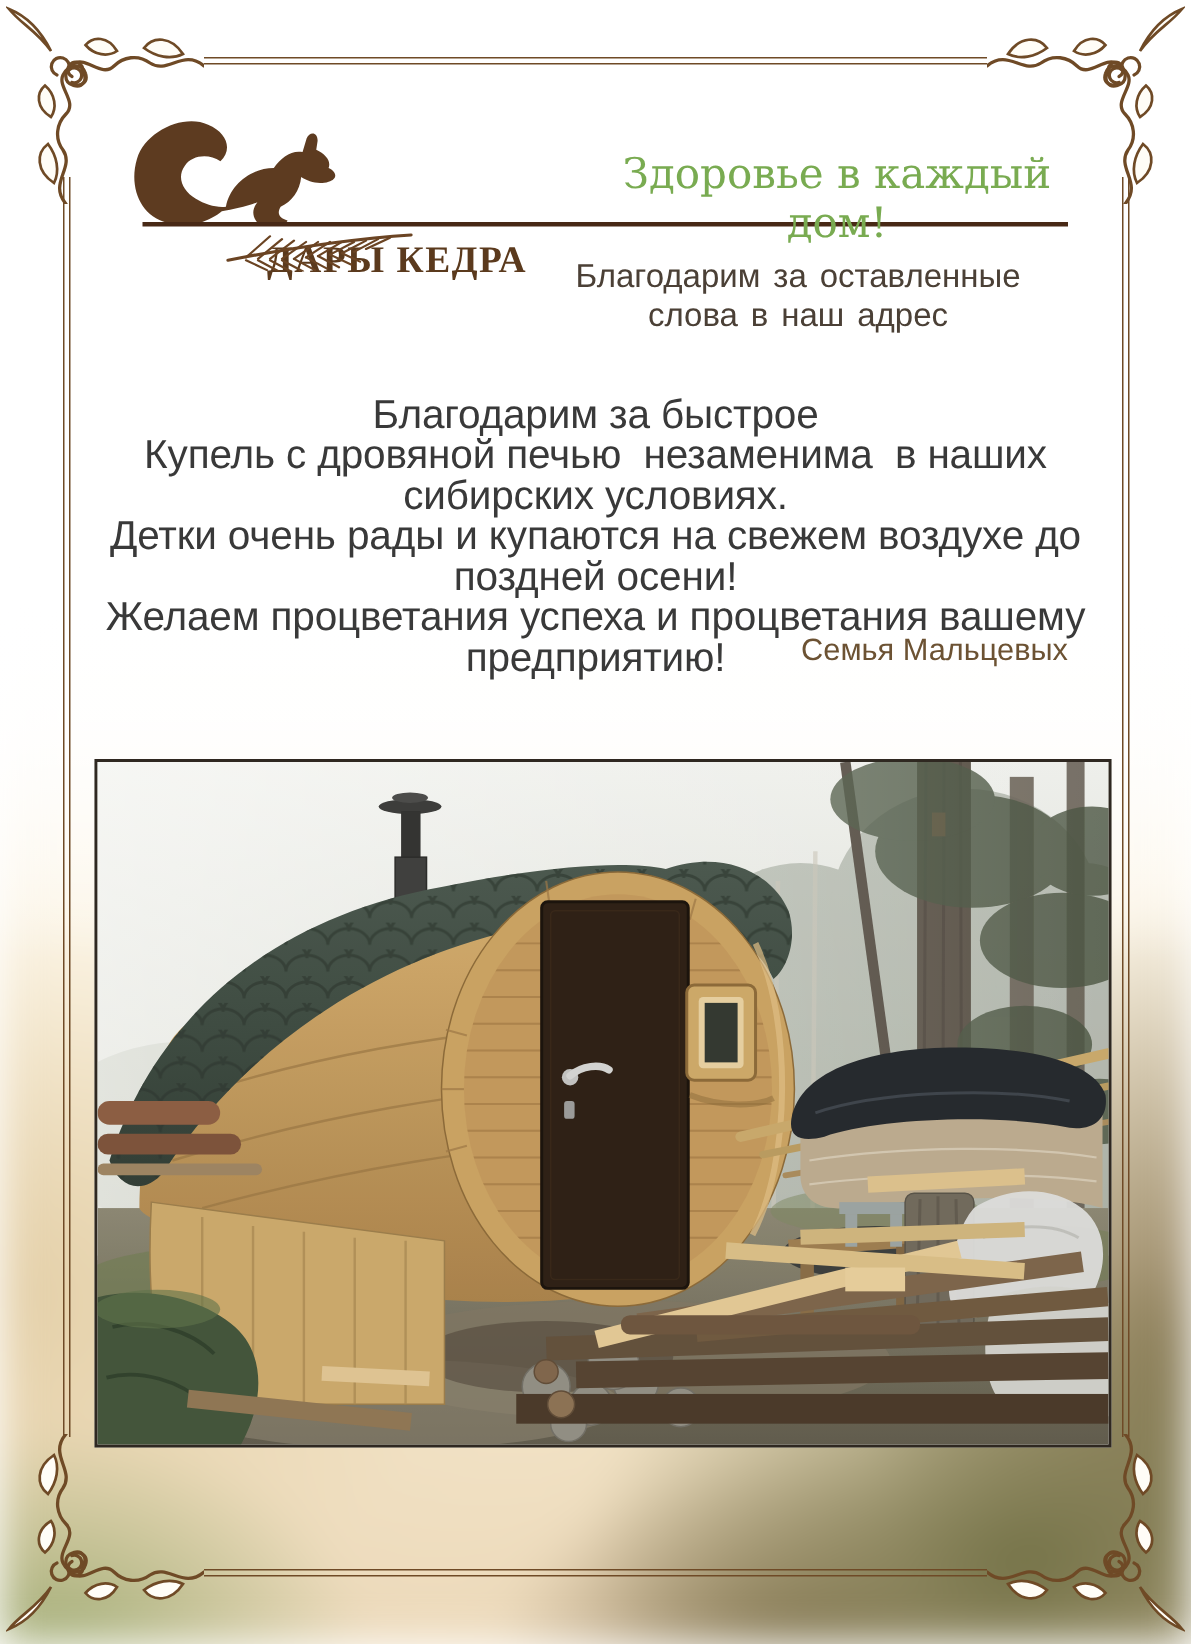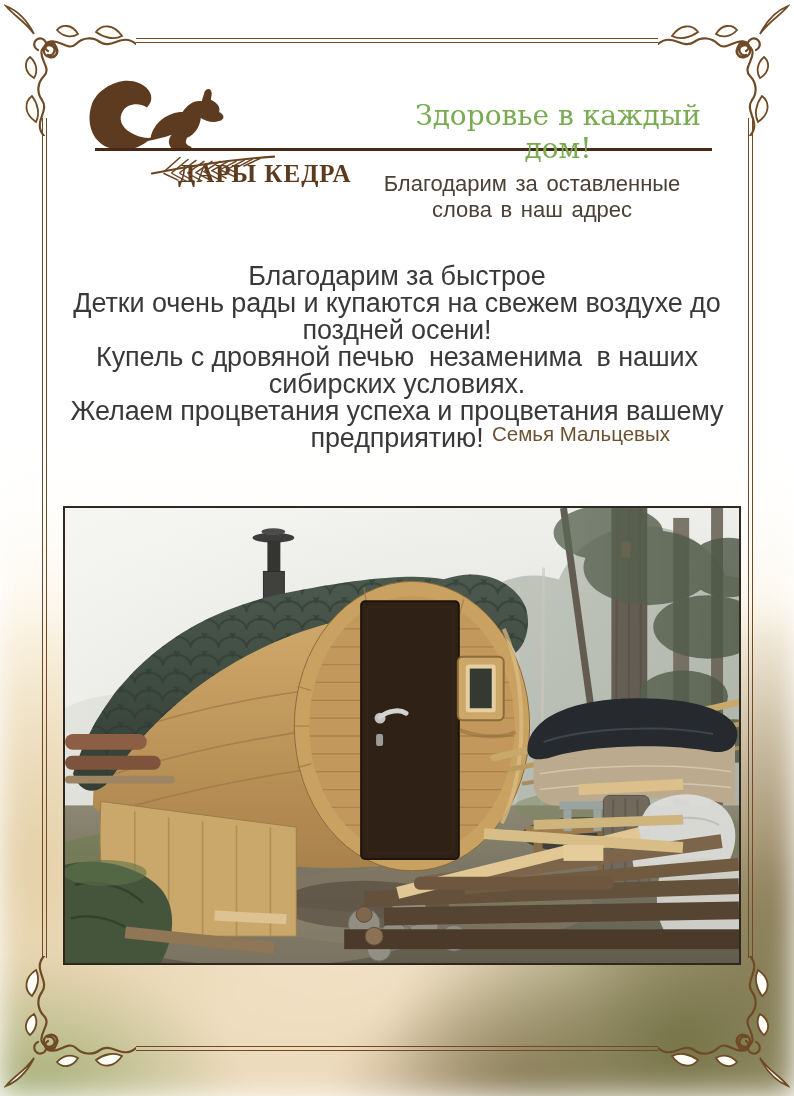"Детки очень рады и купаются" div.t-line { order: before "Купель с дровяной печью незаменима" -> after "Купель с дровяной печью незаменима" }
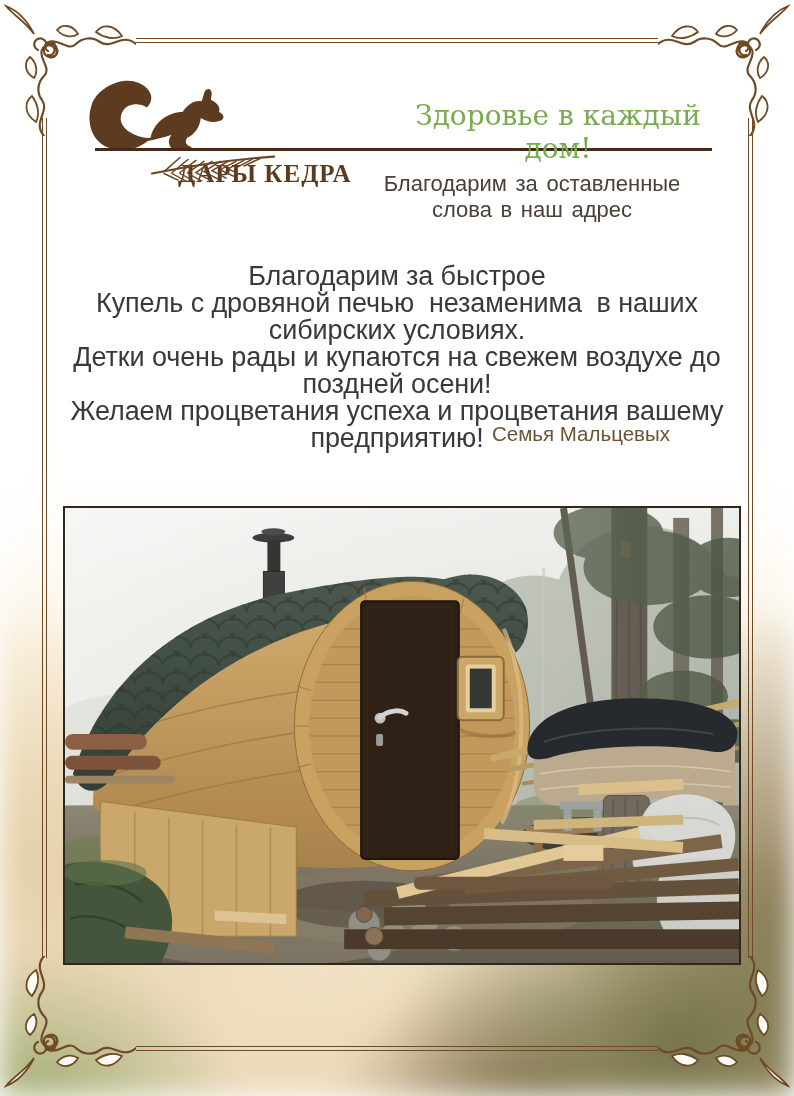"Семья Мальцевых" .signature { text-align: center -> right }
